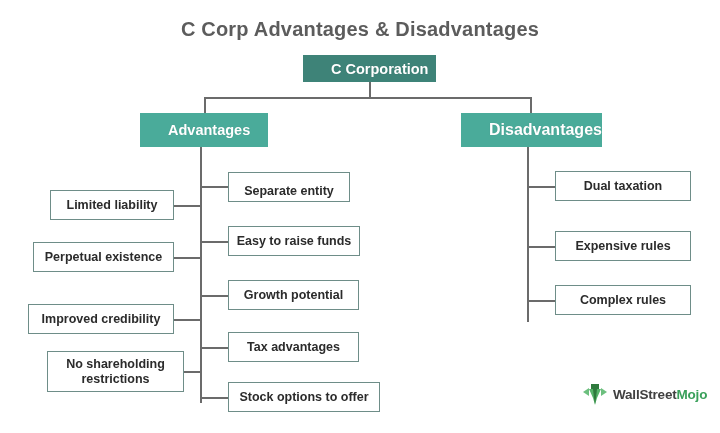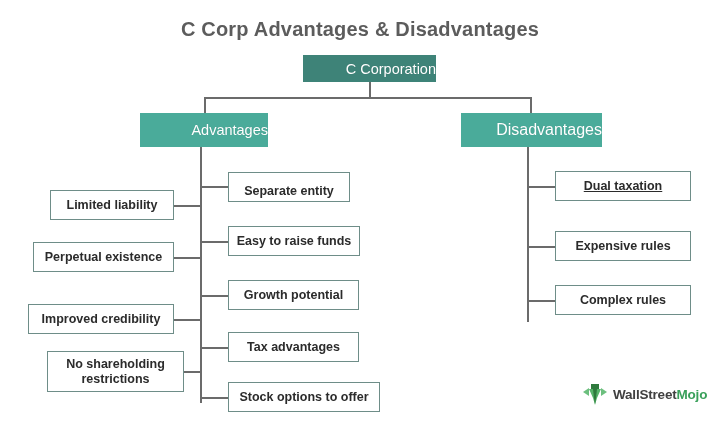"C Corporation" .teal-box { font-weight: normal -> bold; justify-content: flex-end -> flex-start }
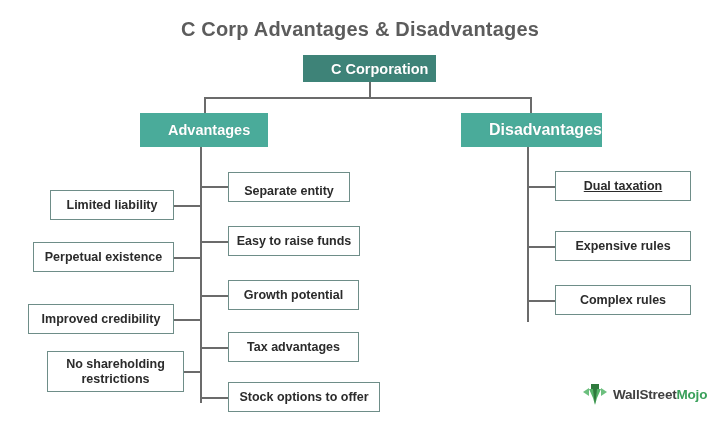"Dual taxation" div.leaf-box { text-decoration: underline -> none }
